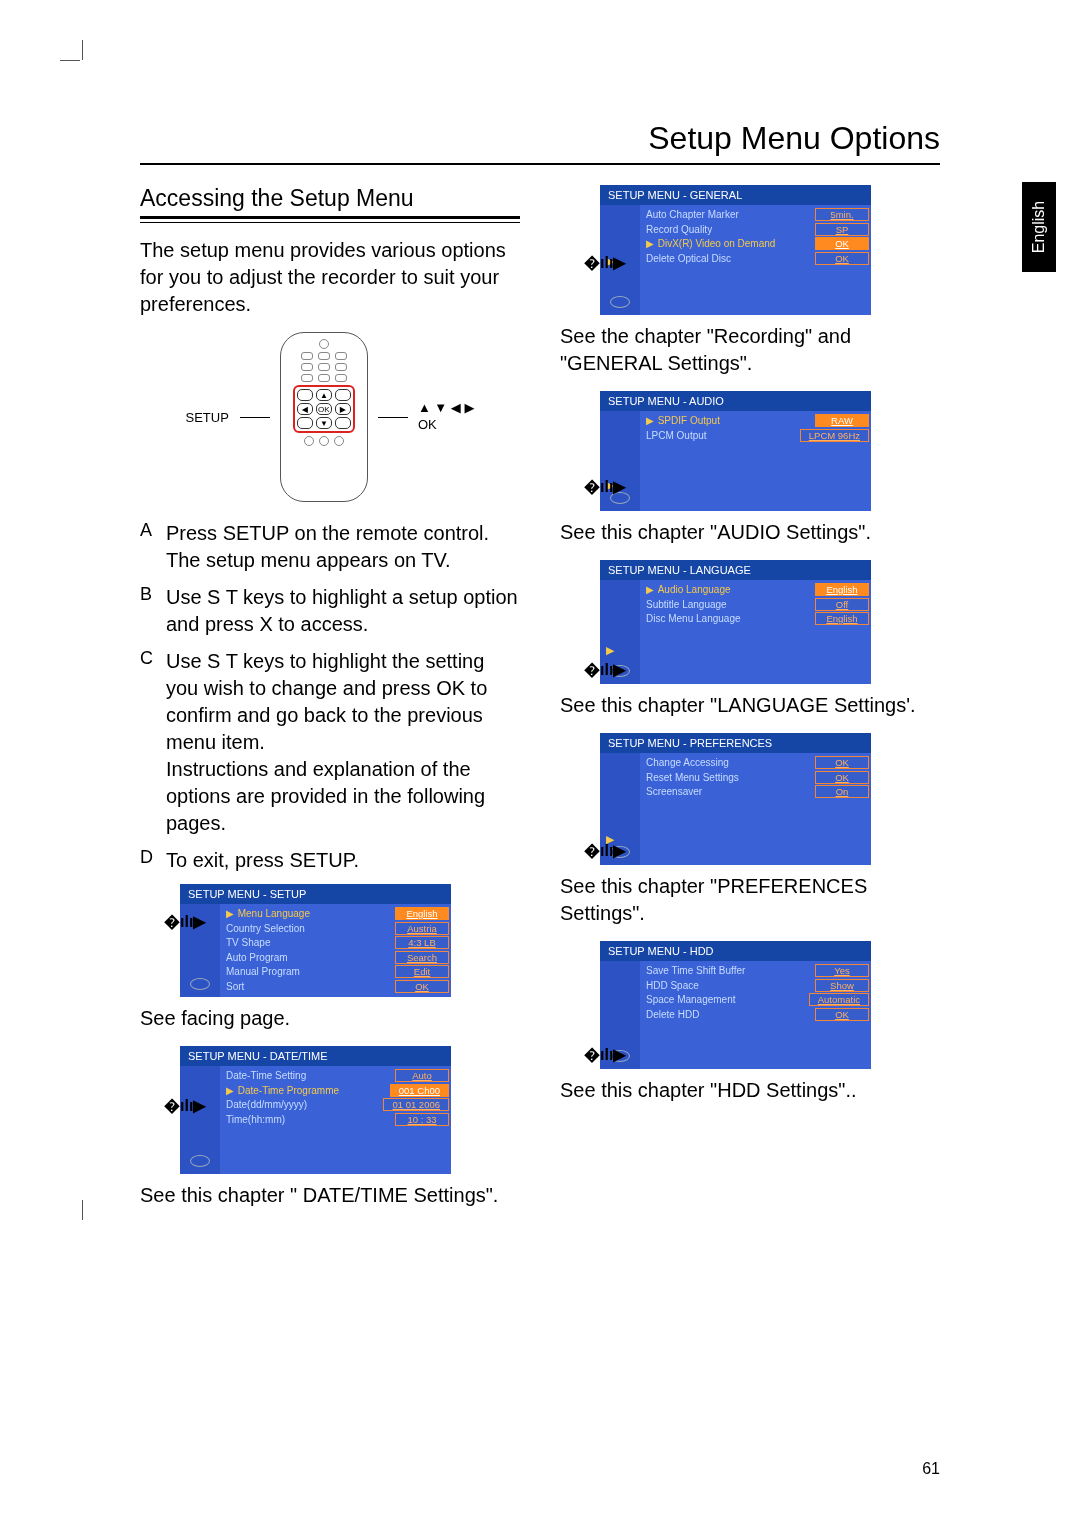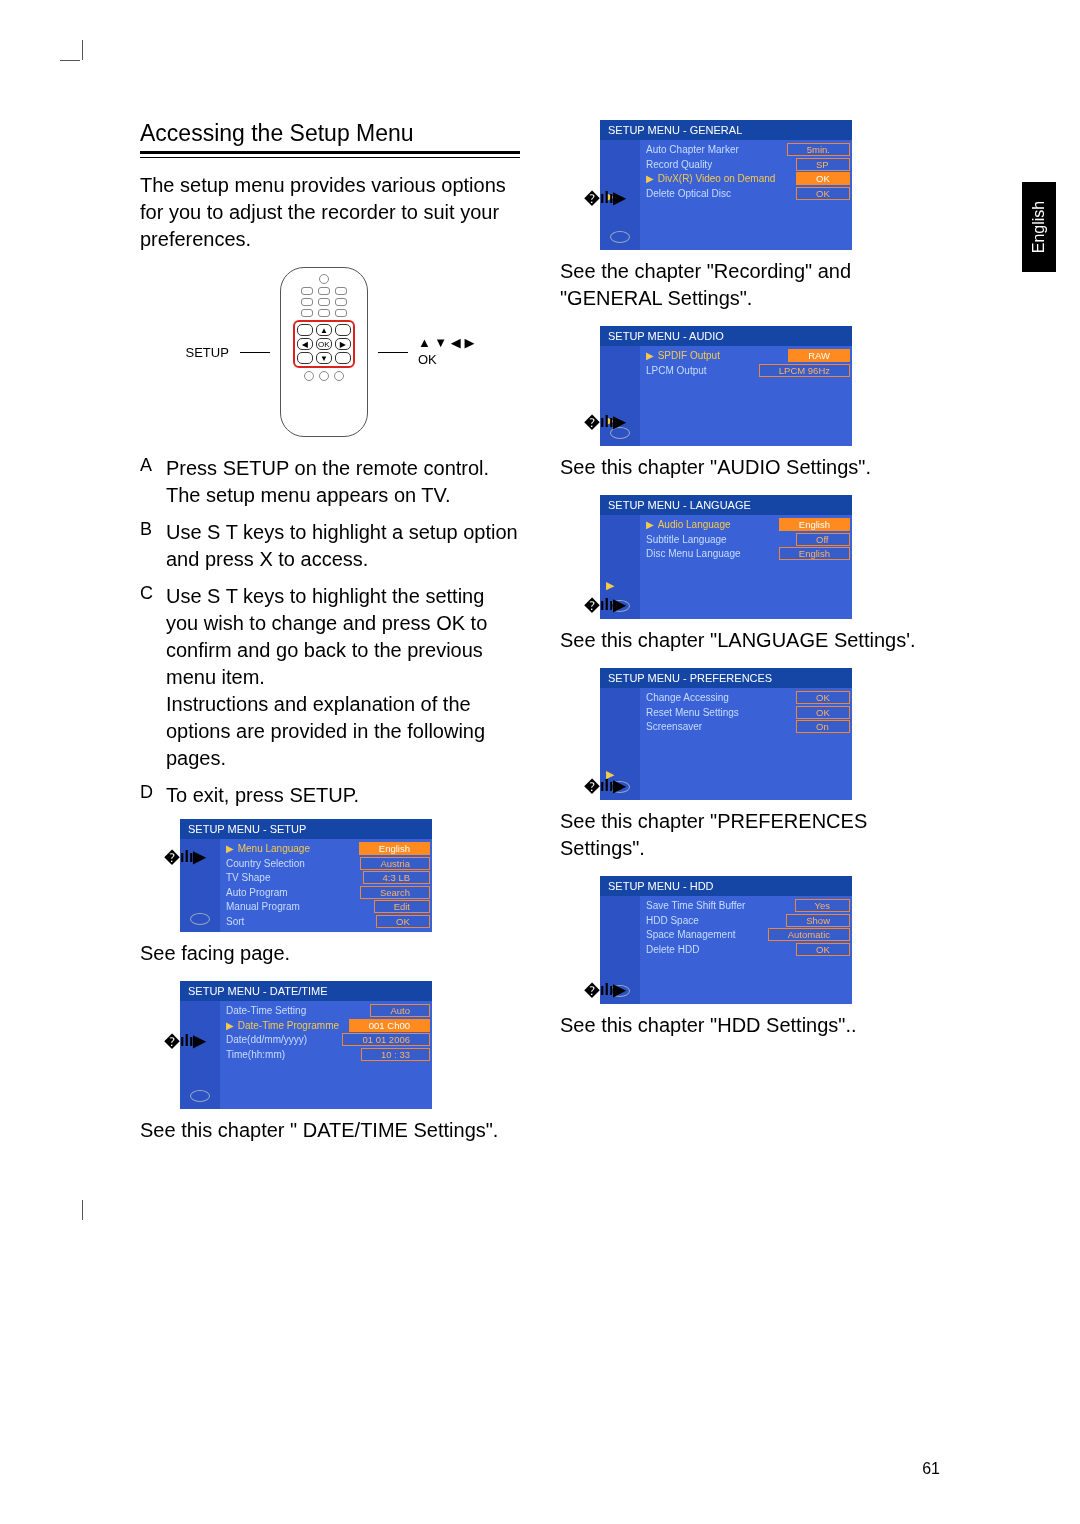"Setup Menu Options" div.title { html: none -> <div>Setup Menu Options</div> }
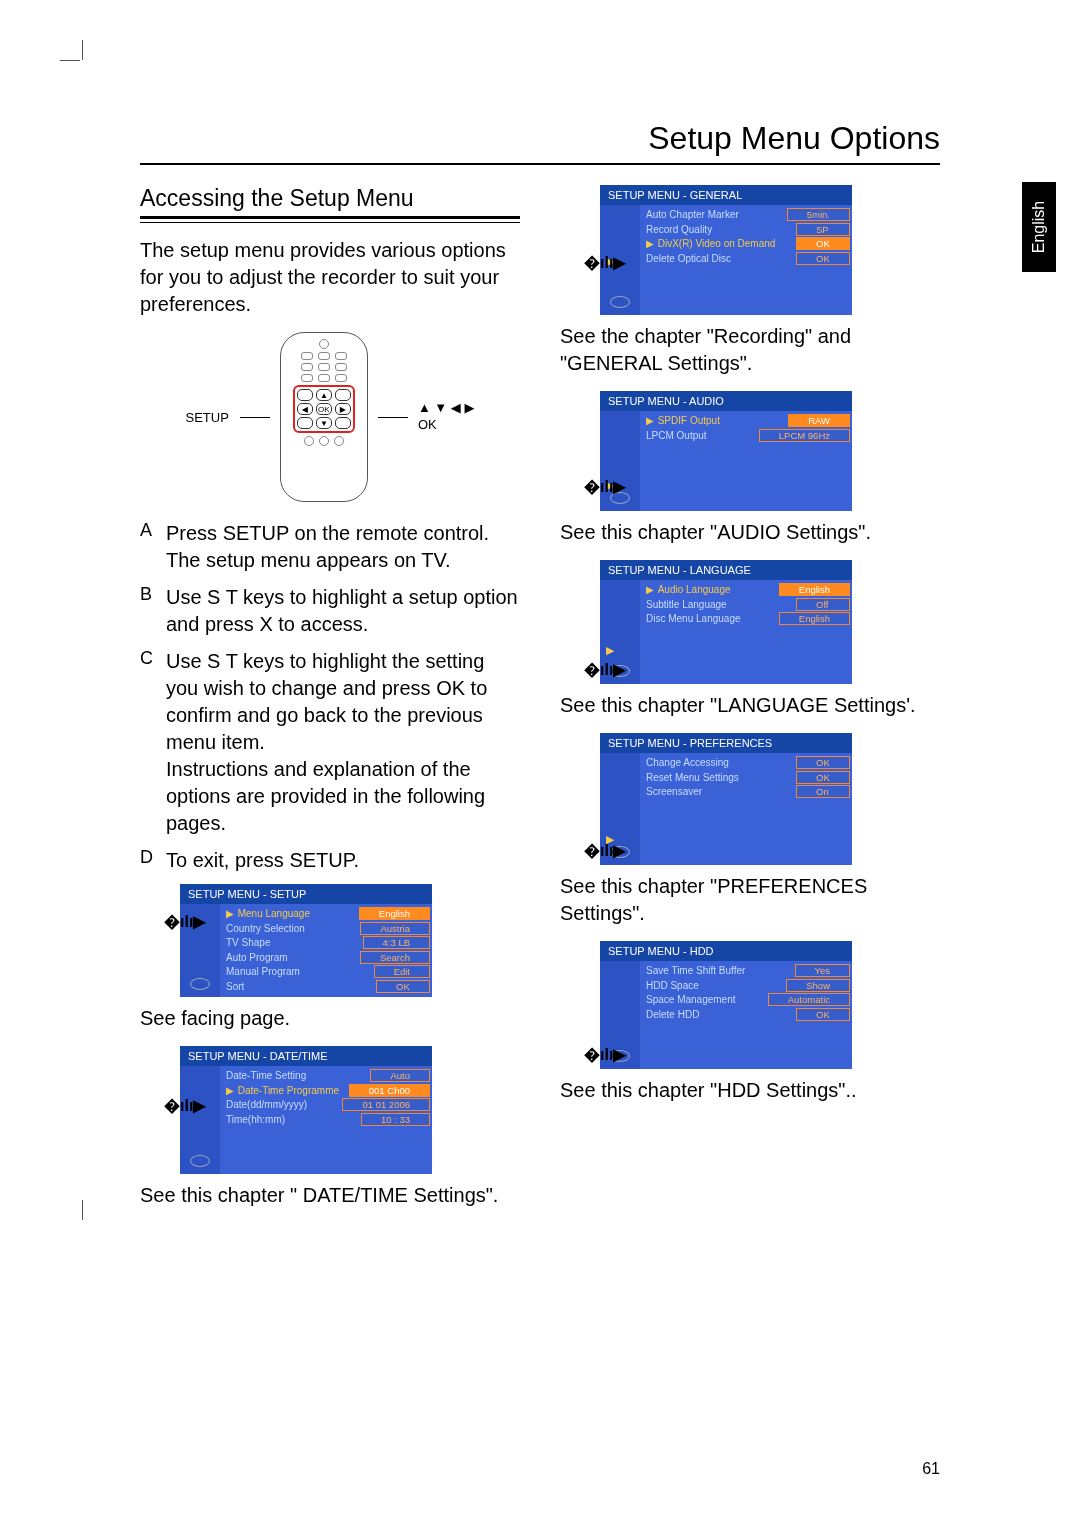"SETUP MENU - GENERAL" .menubox { width: 252px -> 271px }
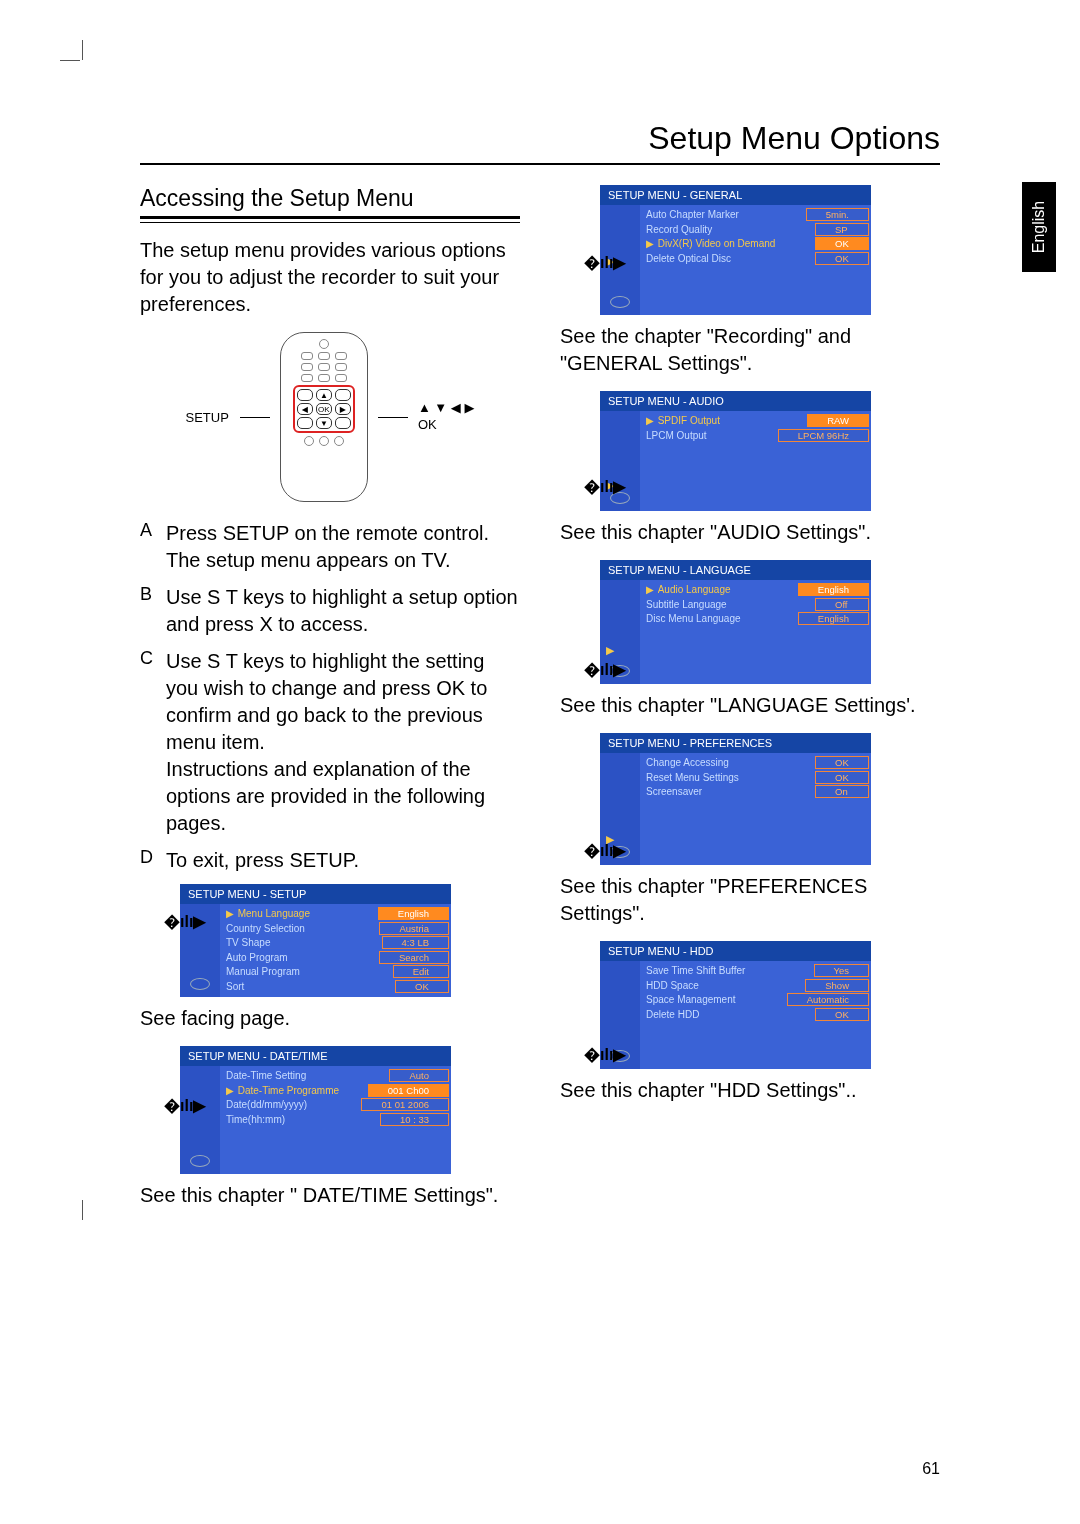"5min." .mrow .mval { padding: 0 19px -> 0 8px; text-align: none -> center; text-decoration: none -> underline }
